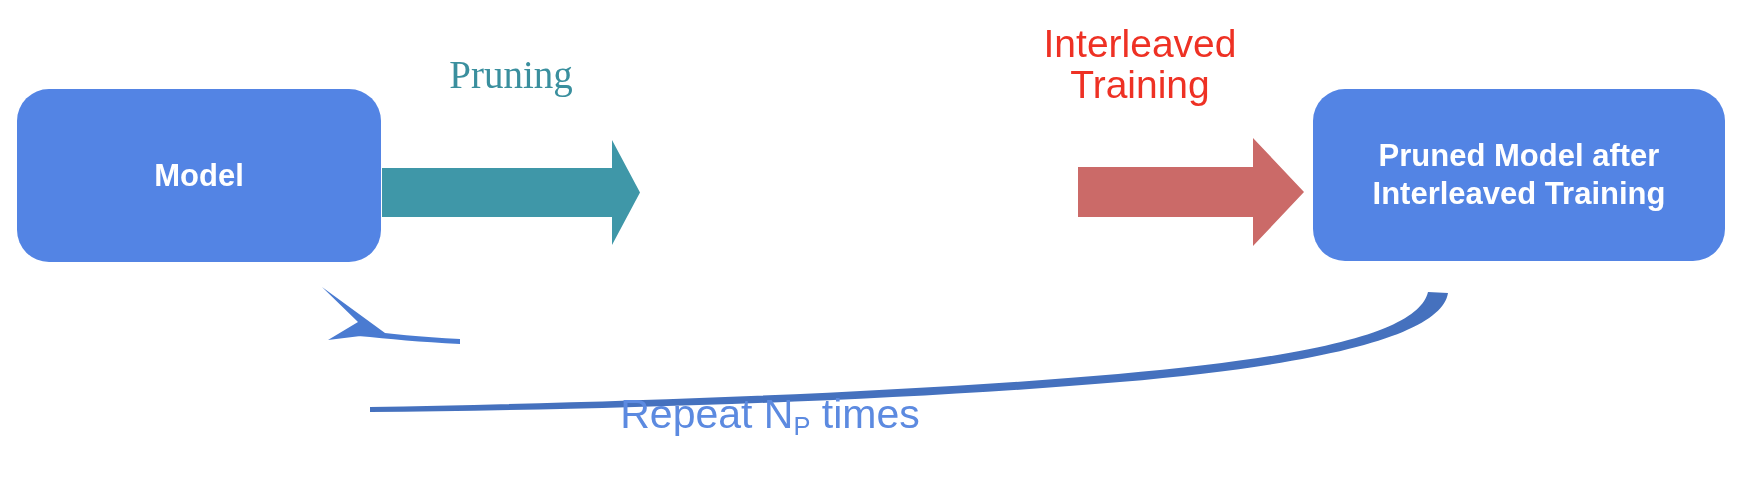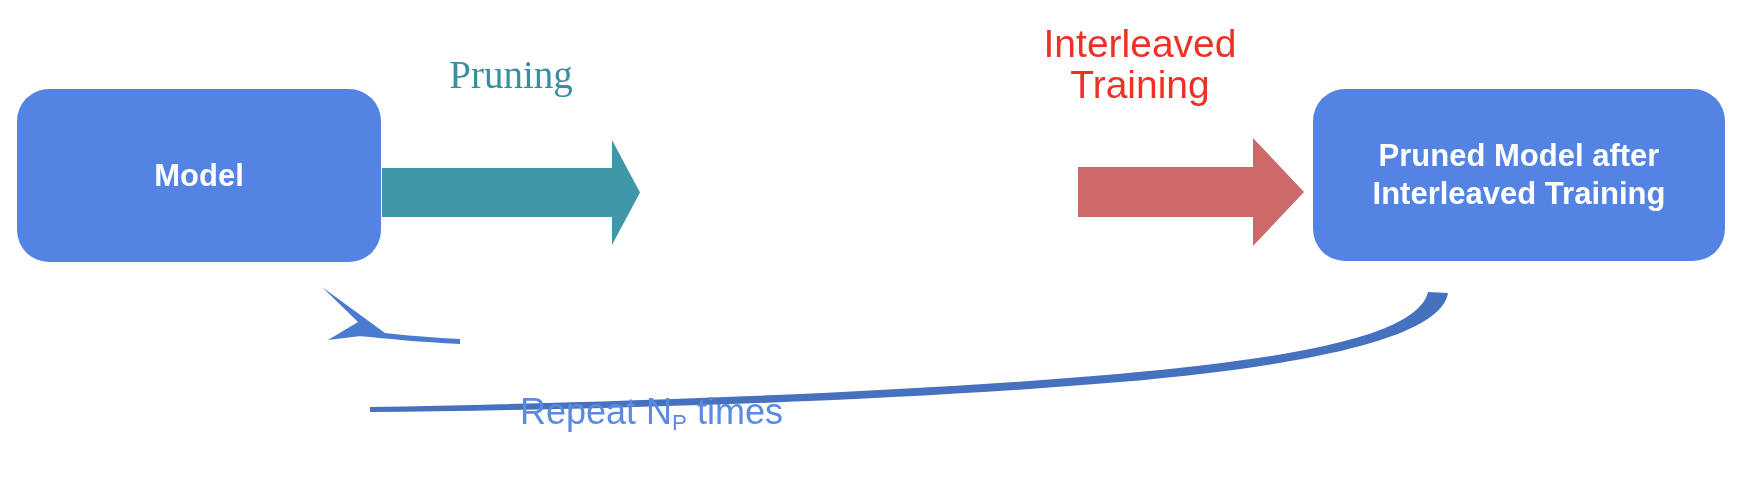"Repeat NP times" #label-repeat { font-size: 36px -> 41px; text-align: left -> center }
